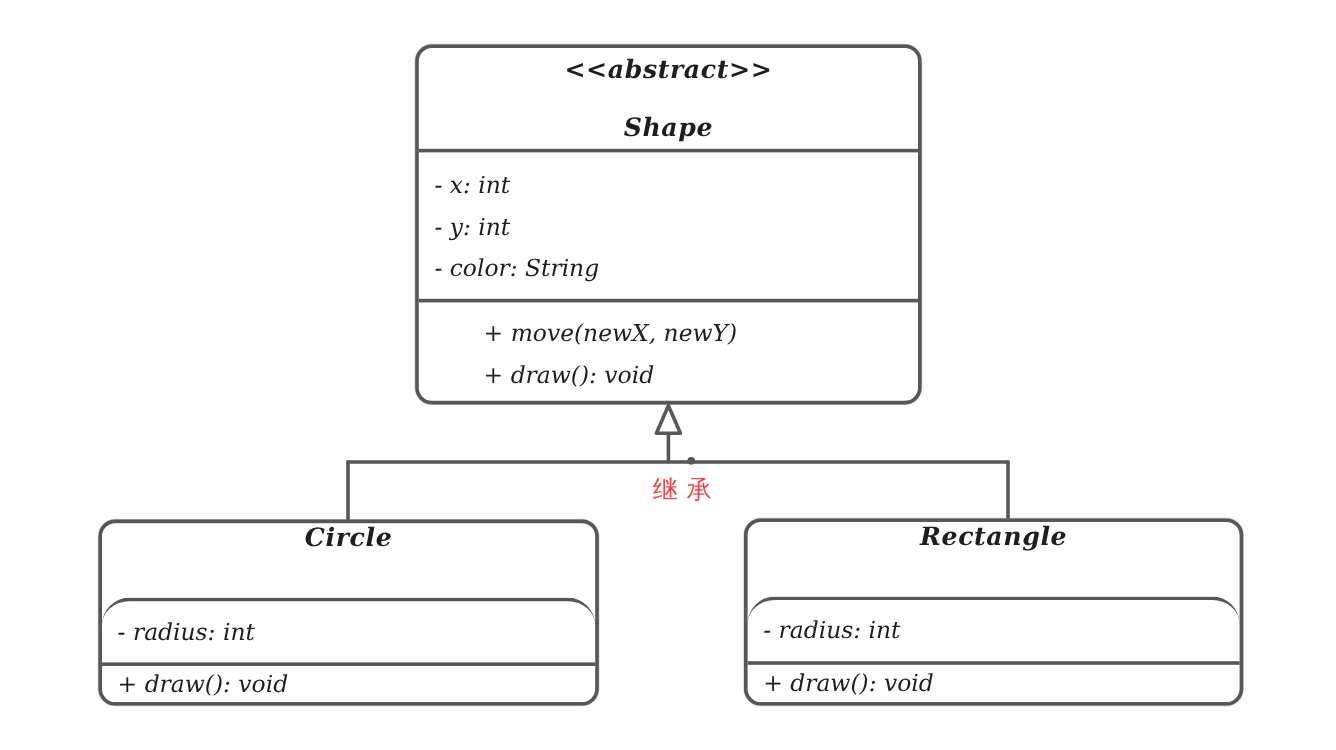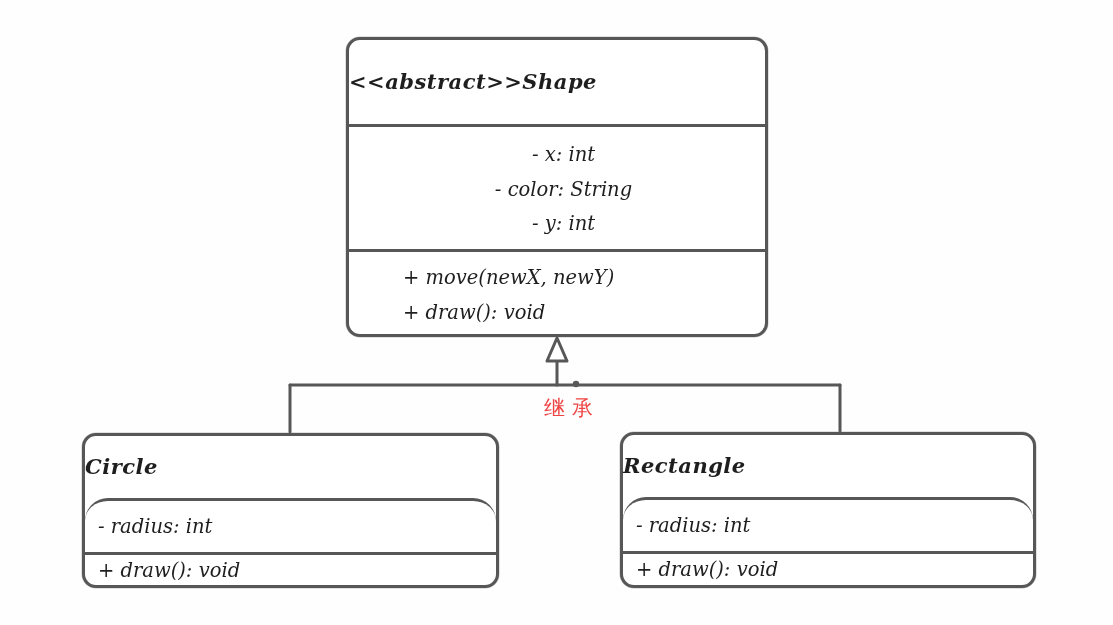"<<abstract>>" .cls-header { flex-direction: row -> column; justify-content: flex-start -> space-between }
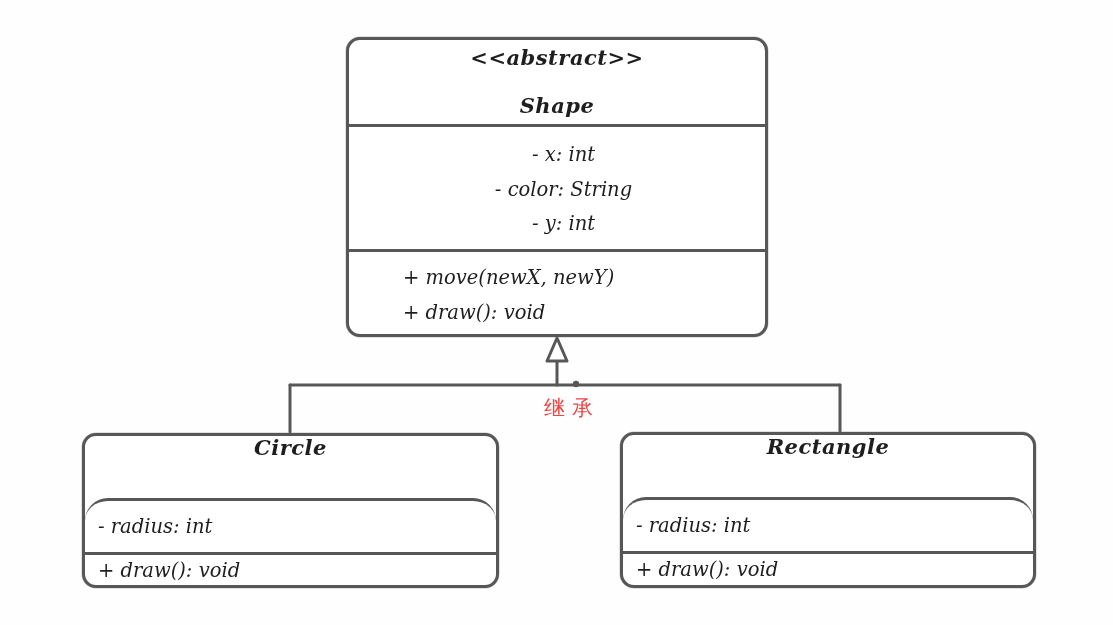"- x: int" .shape-attrs { text-align: center -> none }
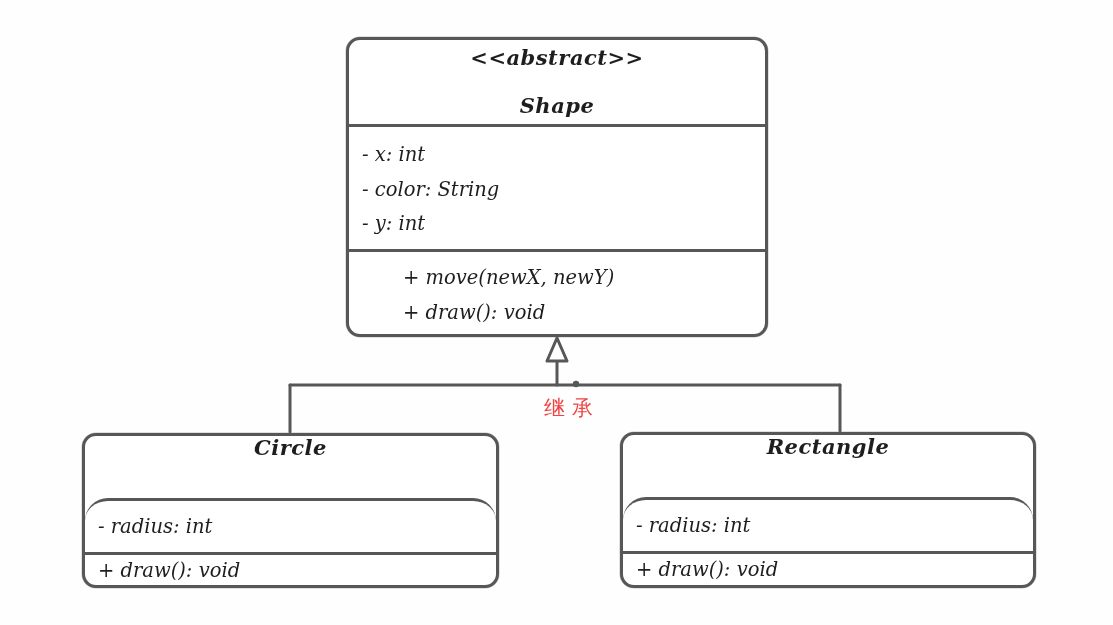"- color: String" div.member { order: before "- y: int" -> after "- y: int" }
